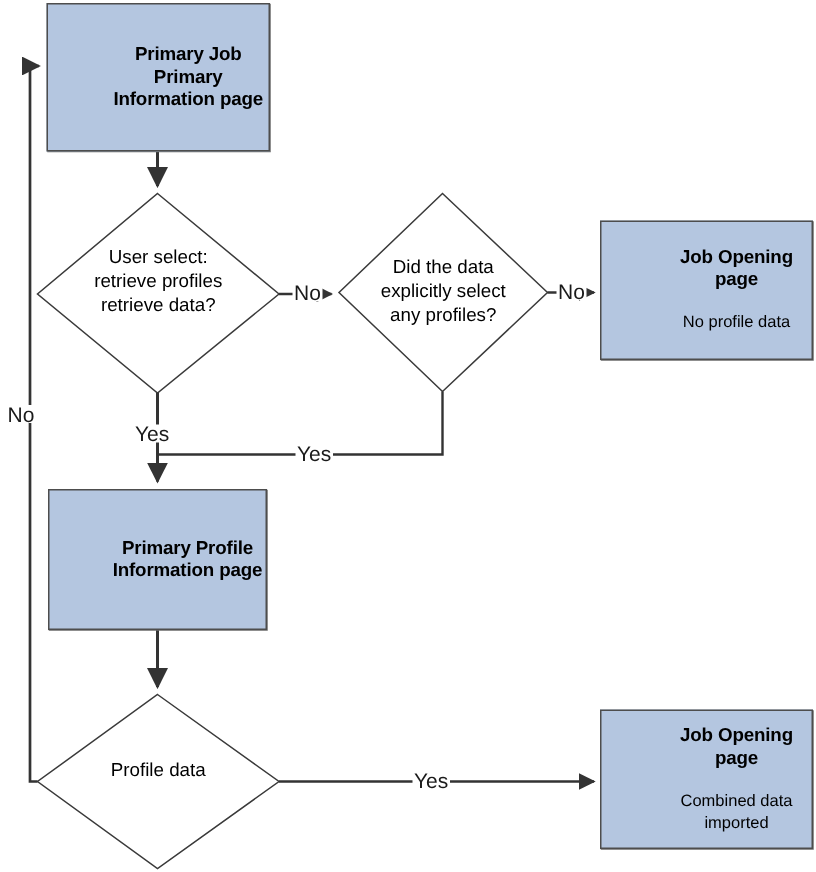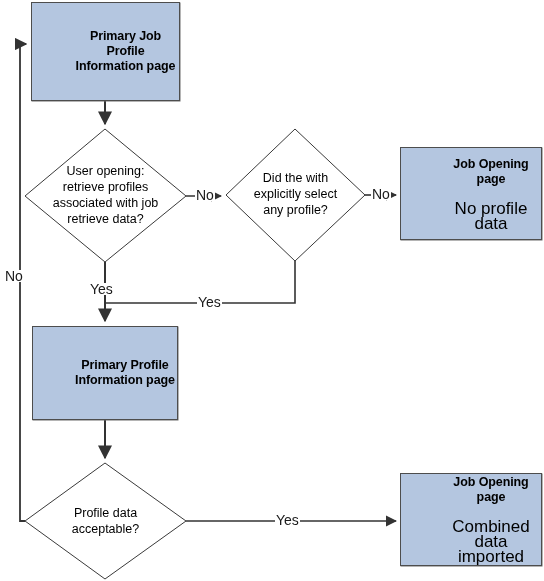"Profile" div { text: Profile -> Primary }
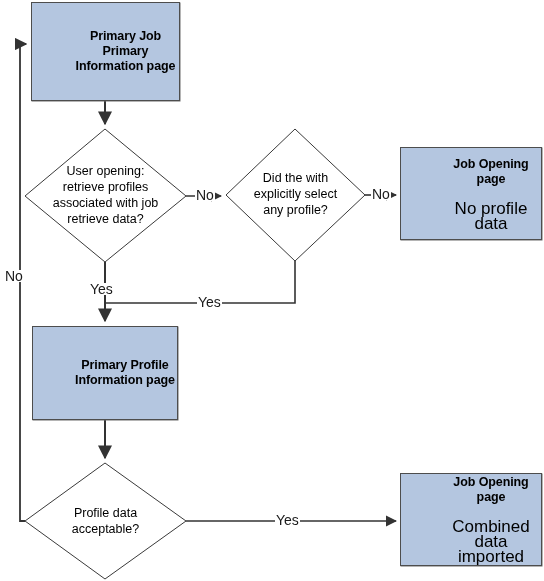"User opening:" div { text: opening -> select }
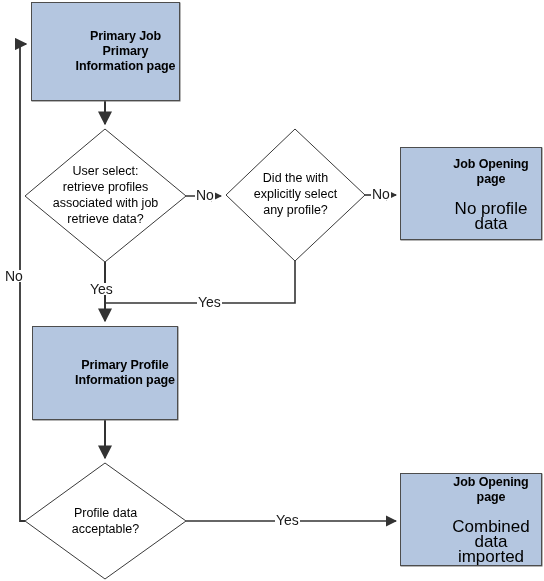"Did the with" div { text: with -> data }
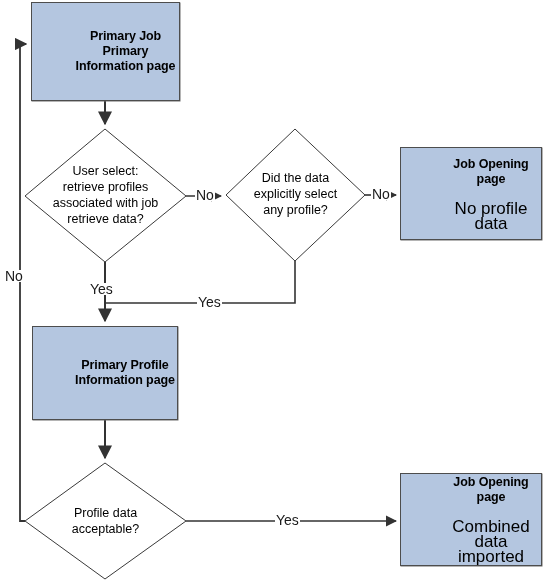"associated with job" div { html: <div>associated with job</div> -> none }
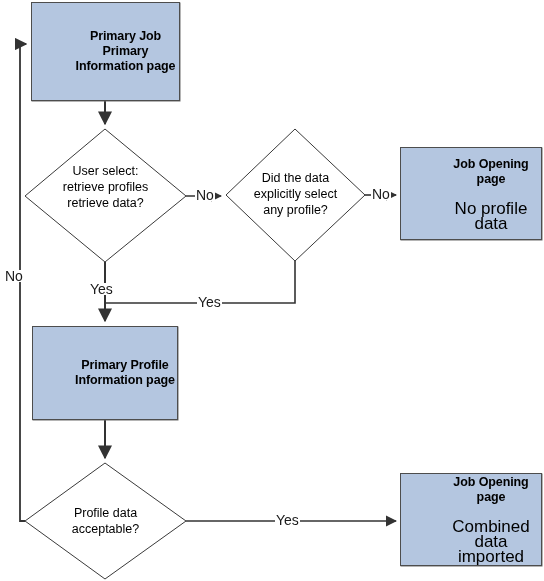"any profile?" div { text: profile -> profiles }
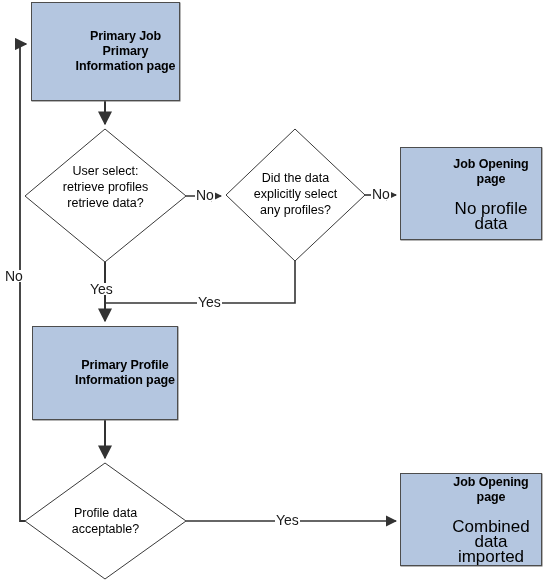"No profile data" .node-sub { font-size: 17px -> 11px }
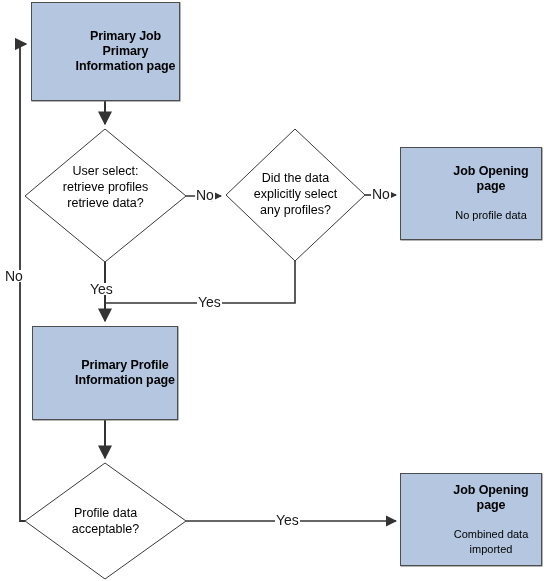"acceptable?" div { html: <div>acceptable?</div> -> none }
